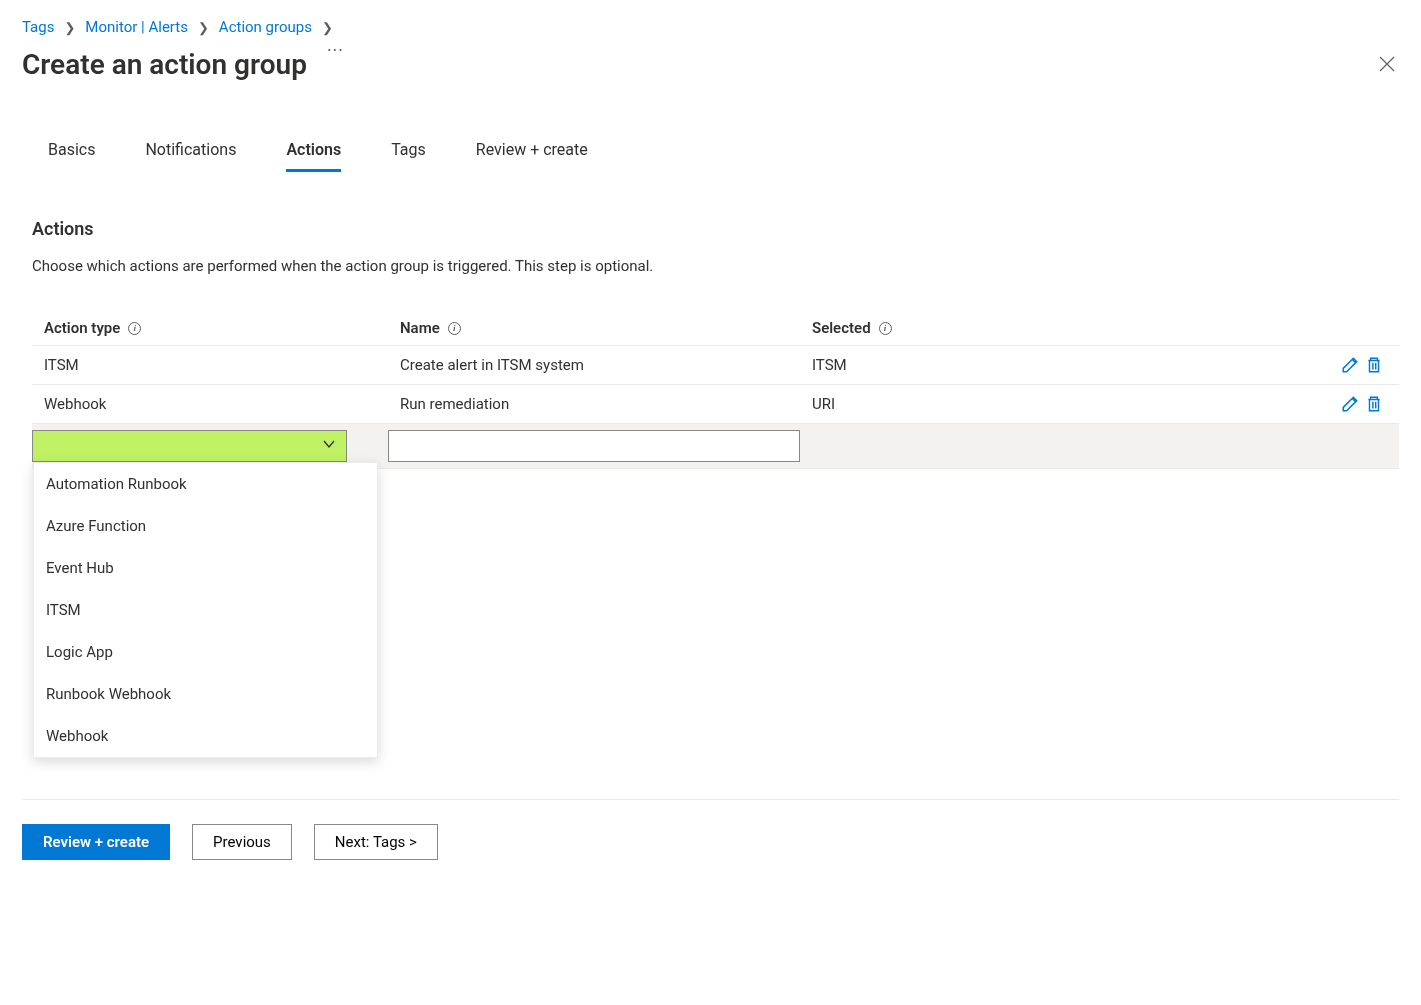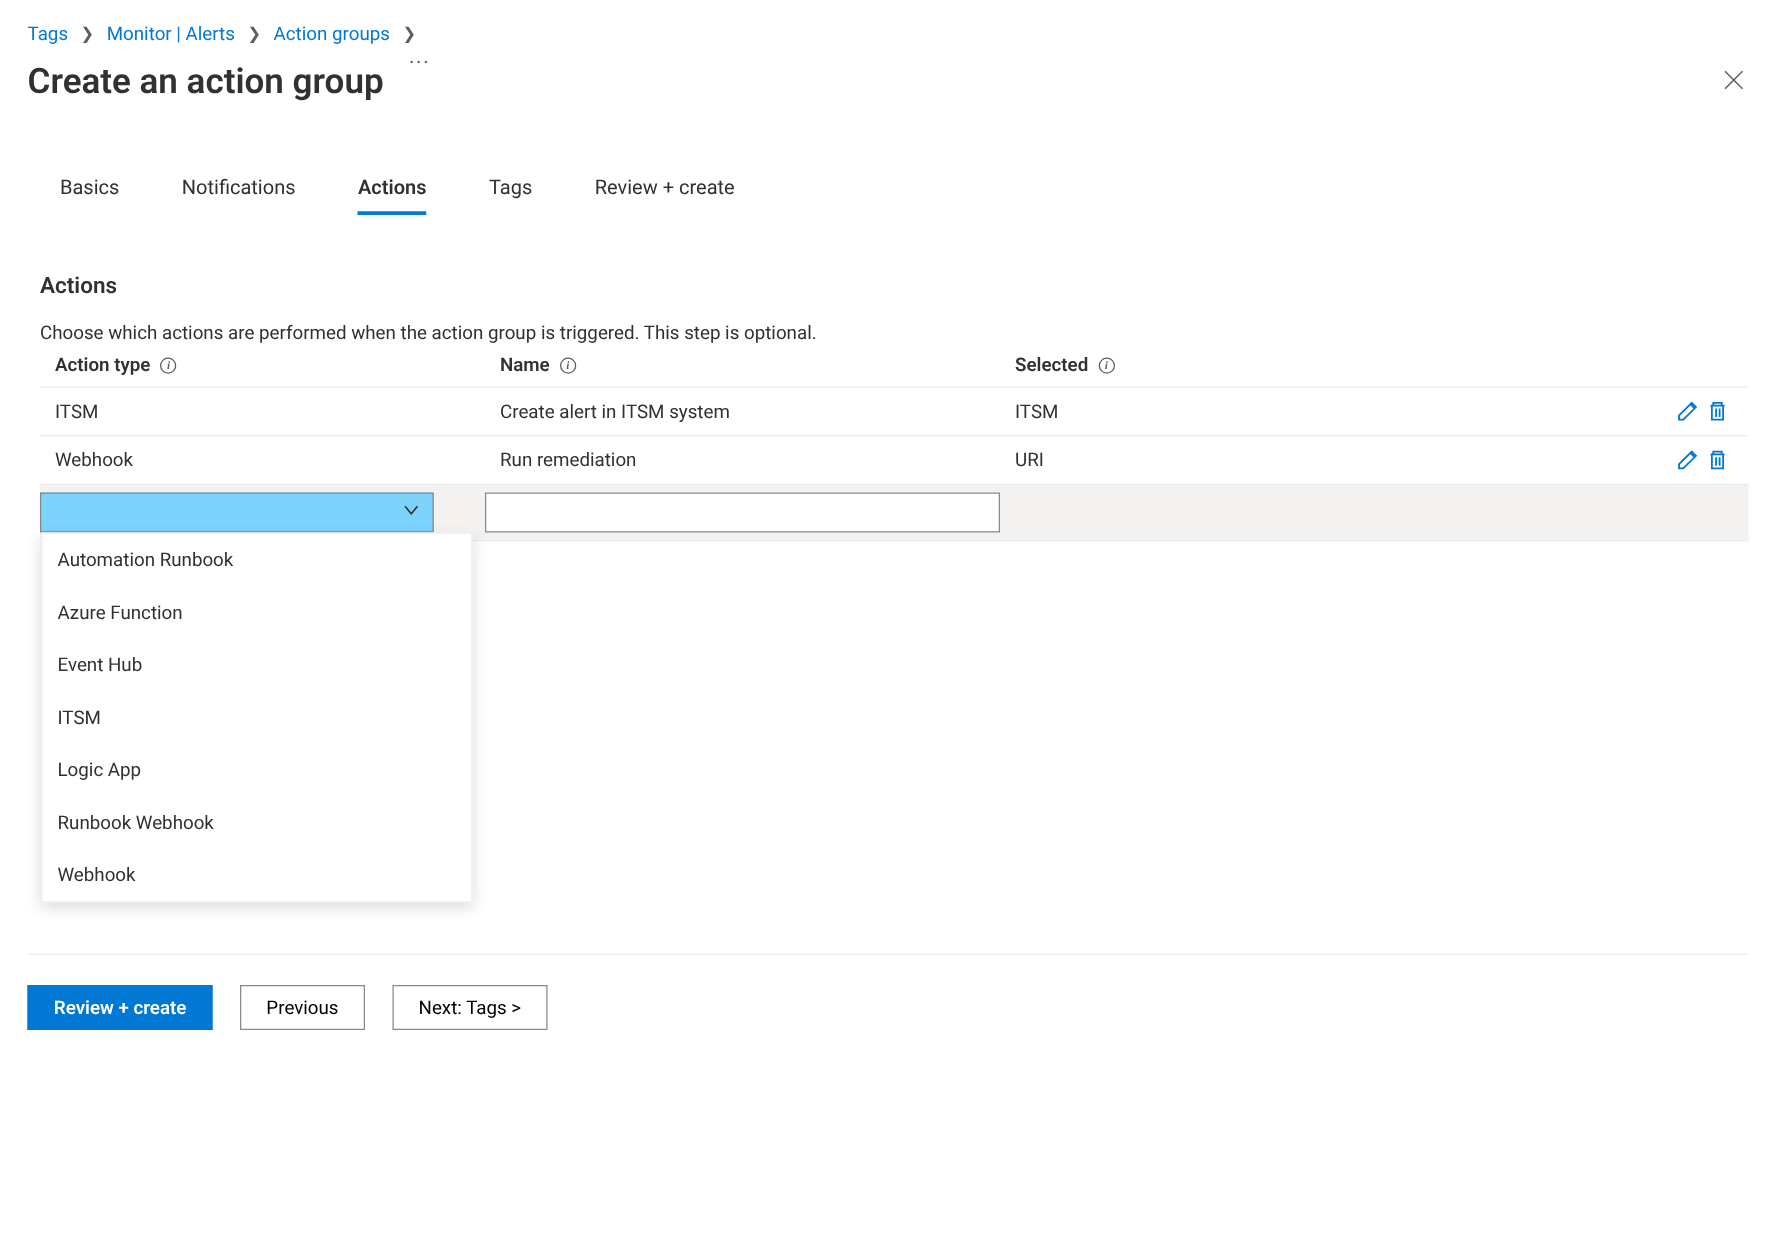"Action type" .table { margin-top: none -> 36px }
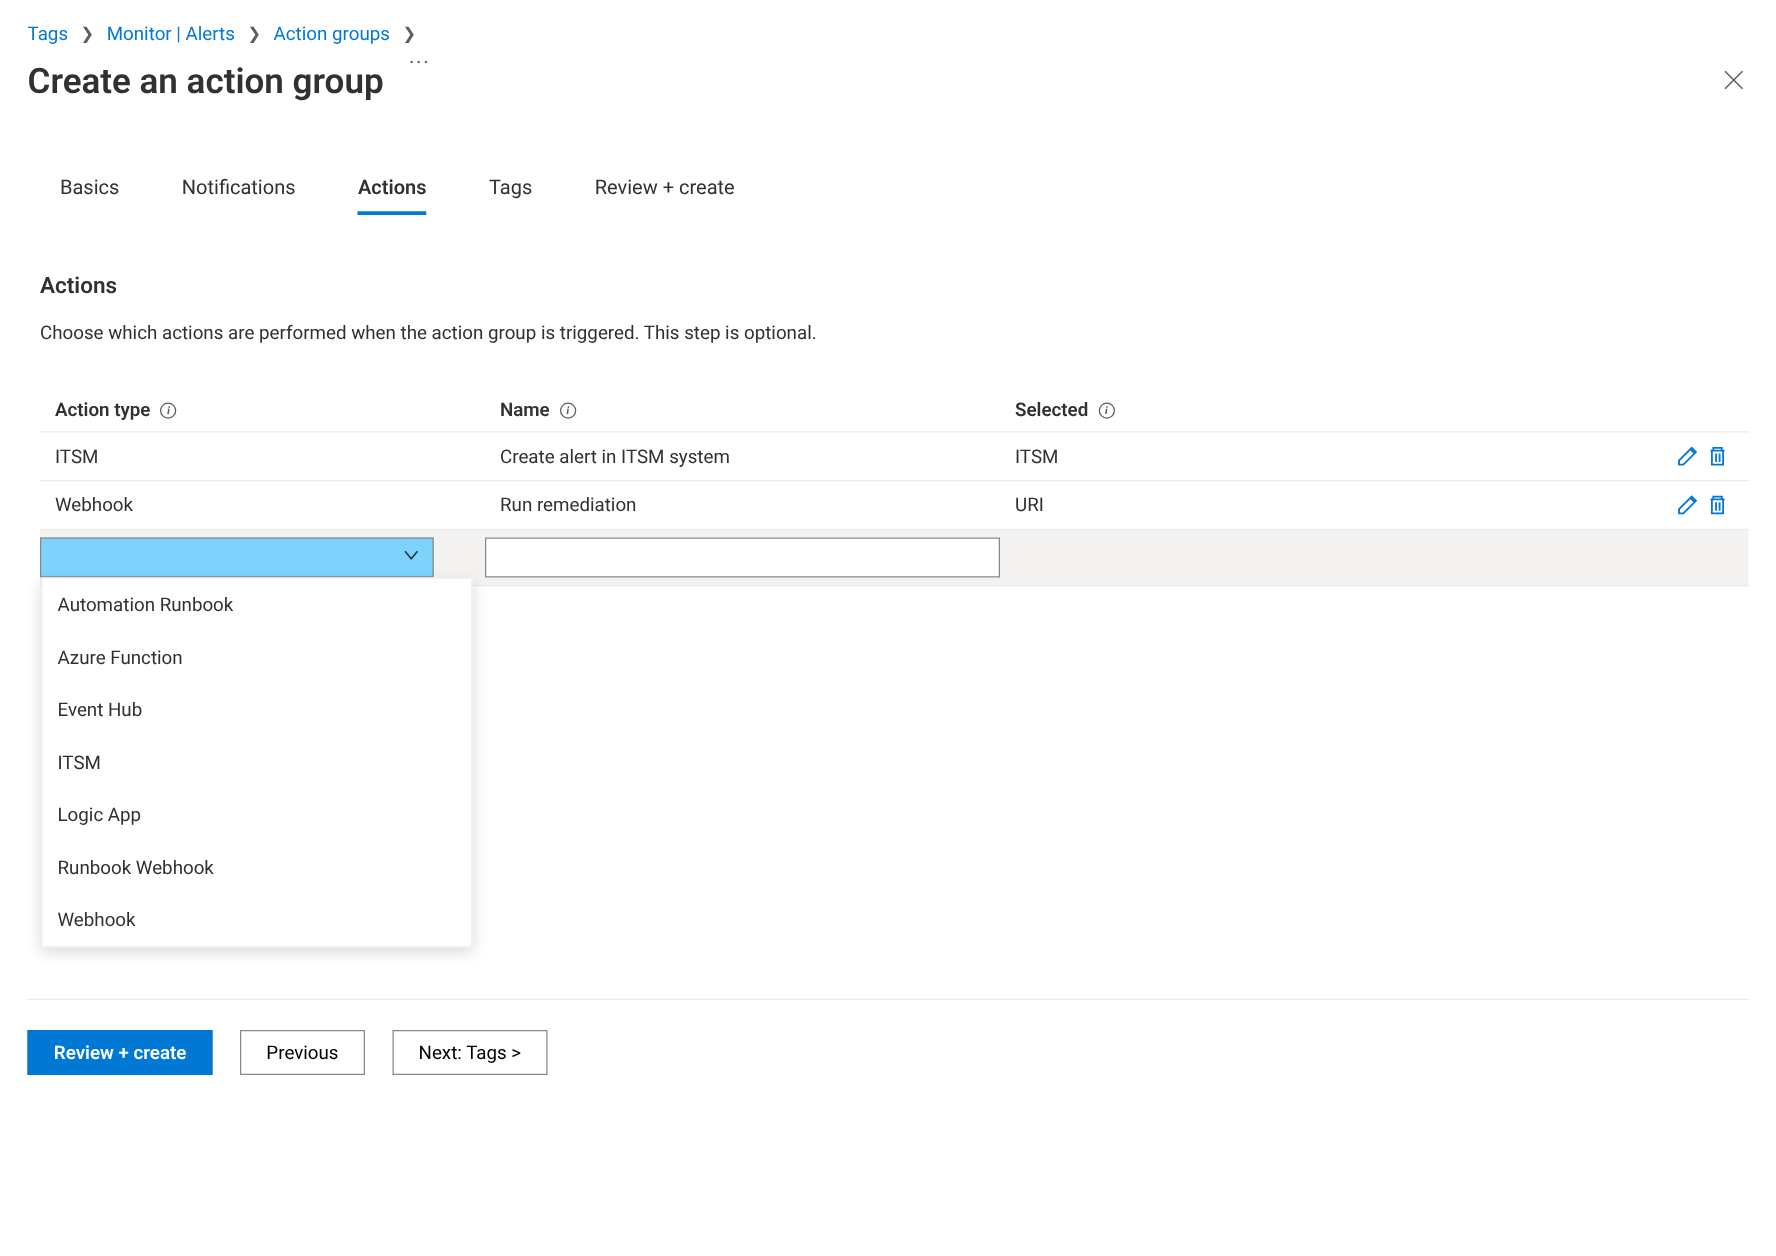"Automation Runbook" .select-wrap { background: #7dd3fc -> #bef264 }
